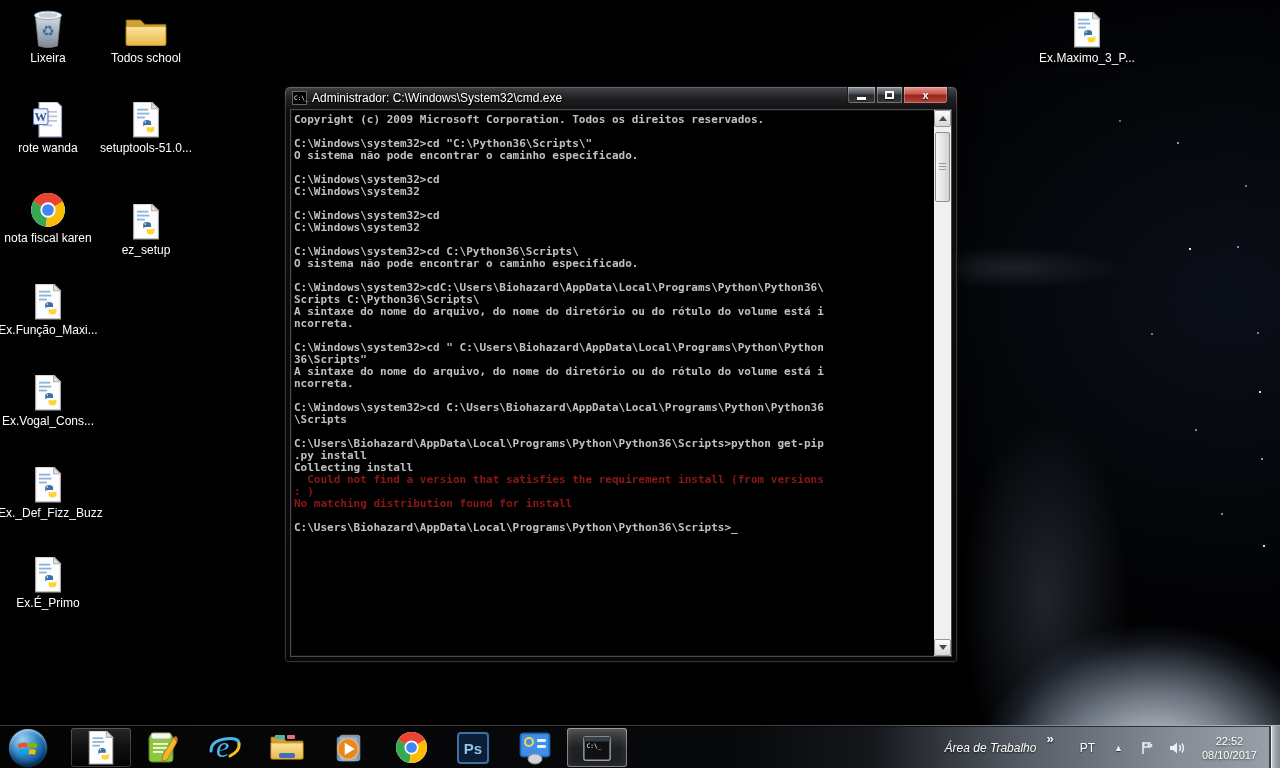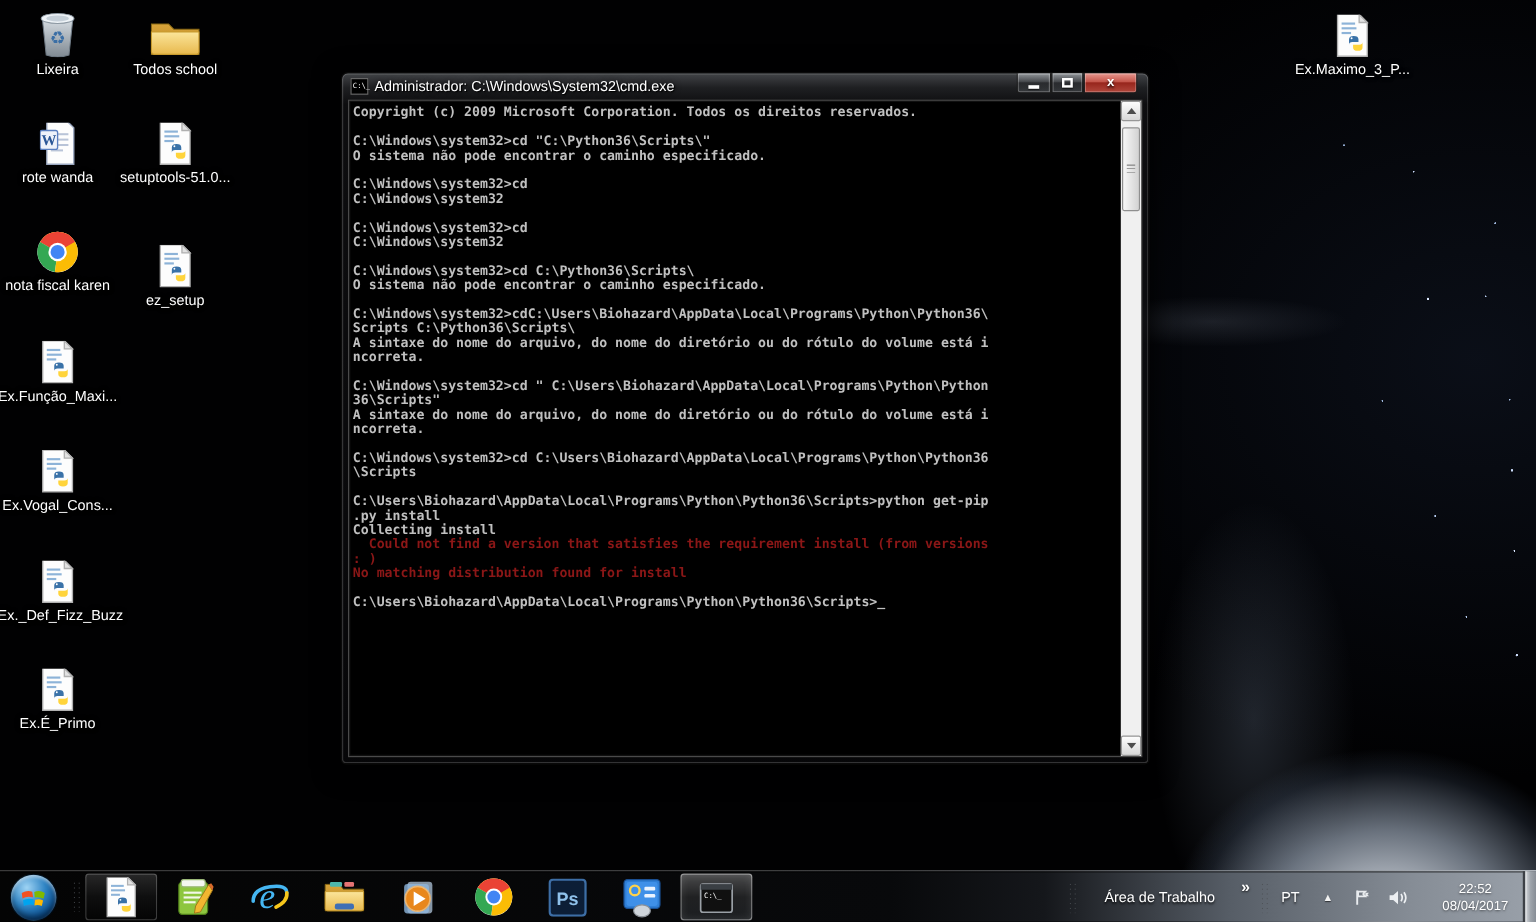"Ex.Maximo_3_P..." div.dicon { left: 1077px -> 1037px }
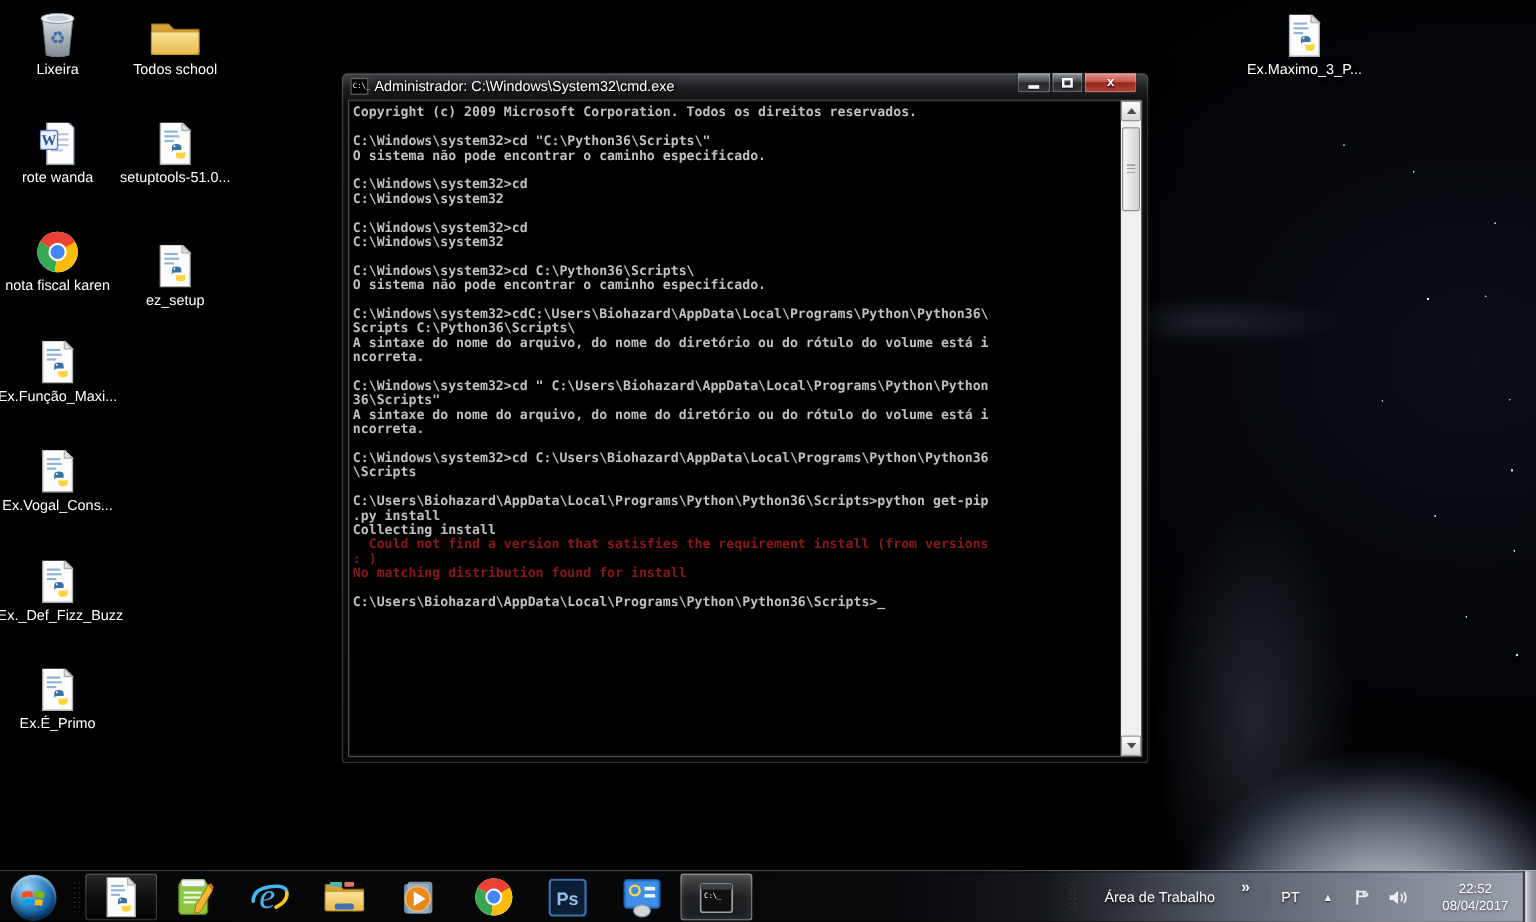"Administrador:" .cmdwin { top: 60px -> 86px }
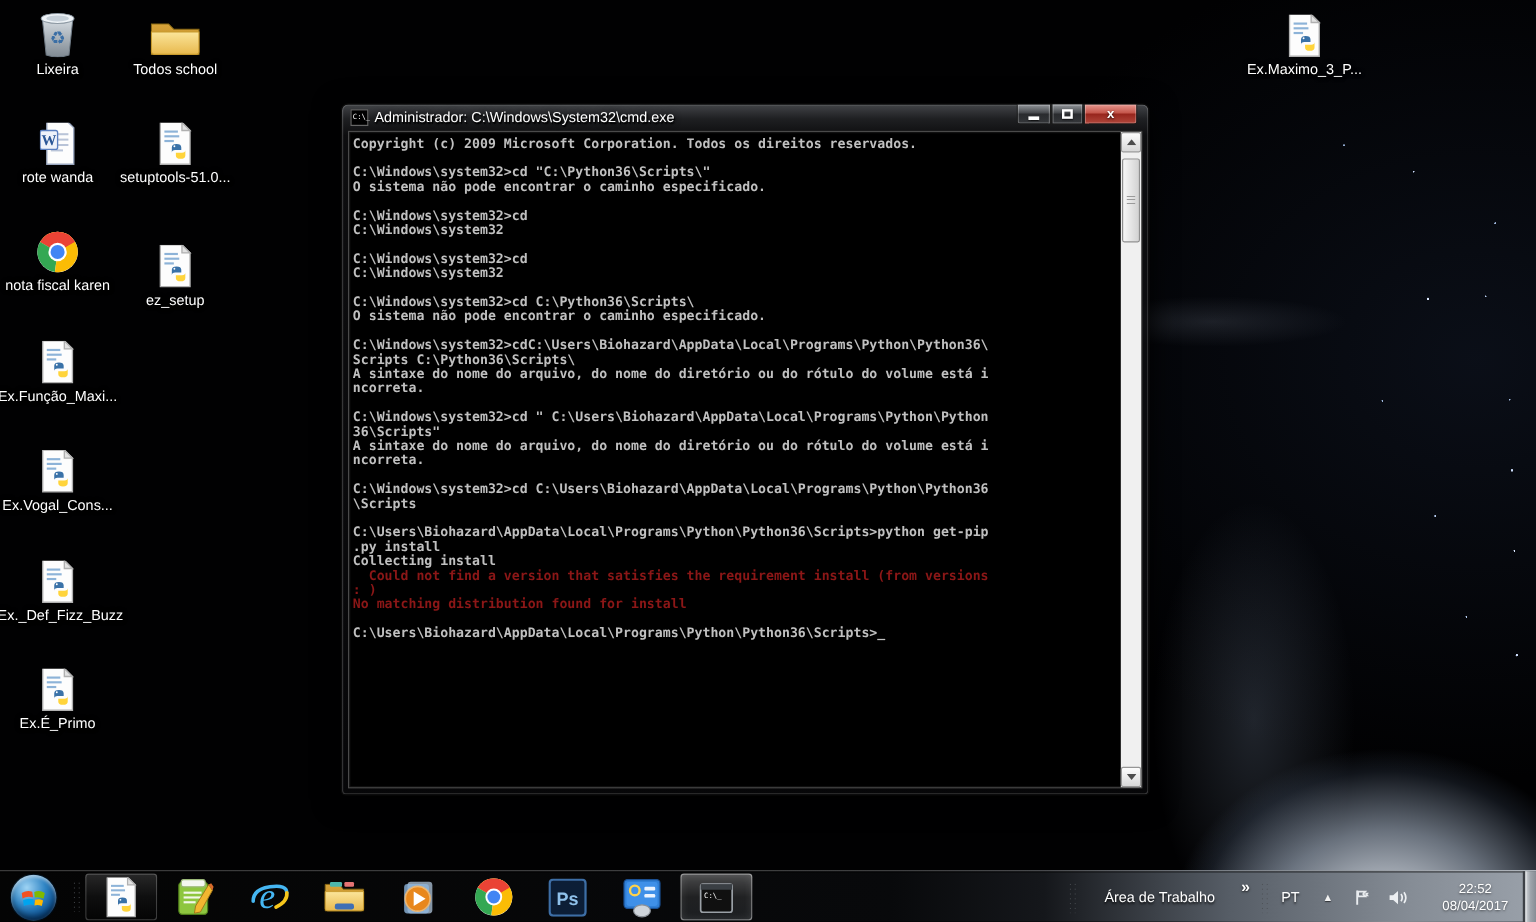"Área de Trabalho" .tray-label { font-style: none -> italic; margin: 0 20px -> 0 8px }
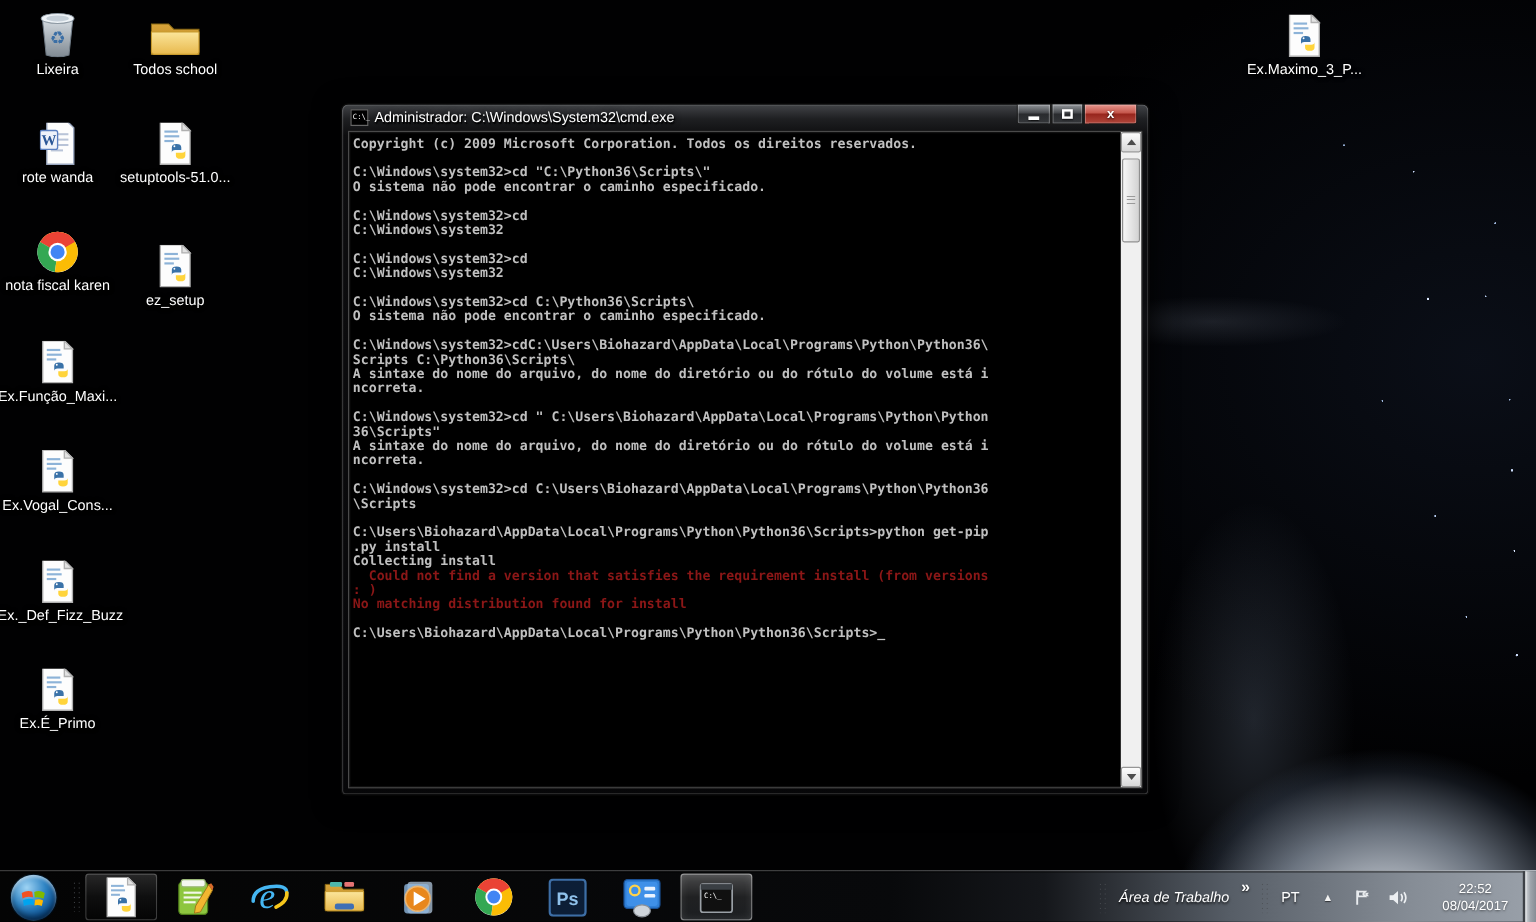"22:52" .clock { margin: 0 10px 0 20px -> 0 10px 0 8px }
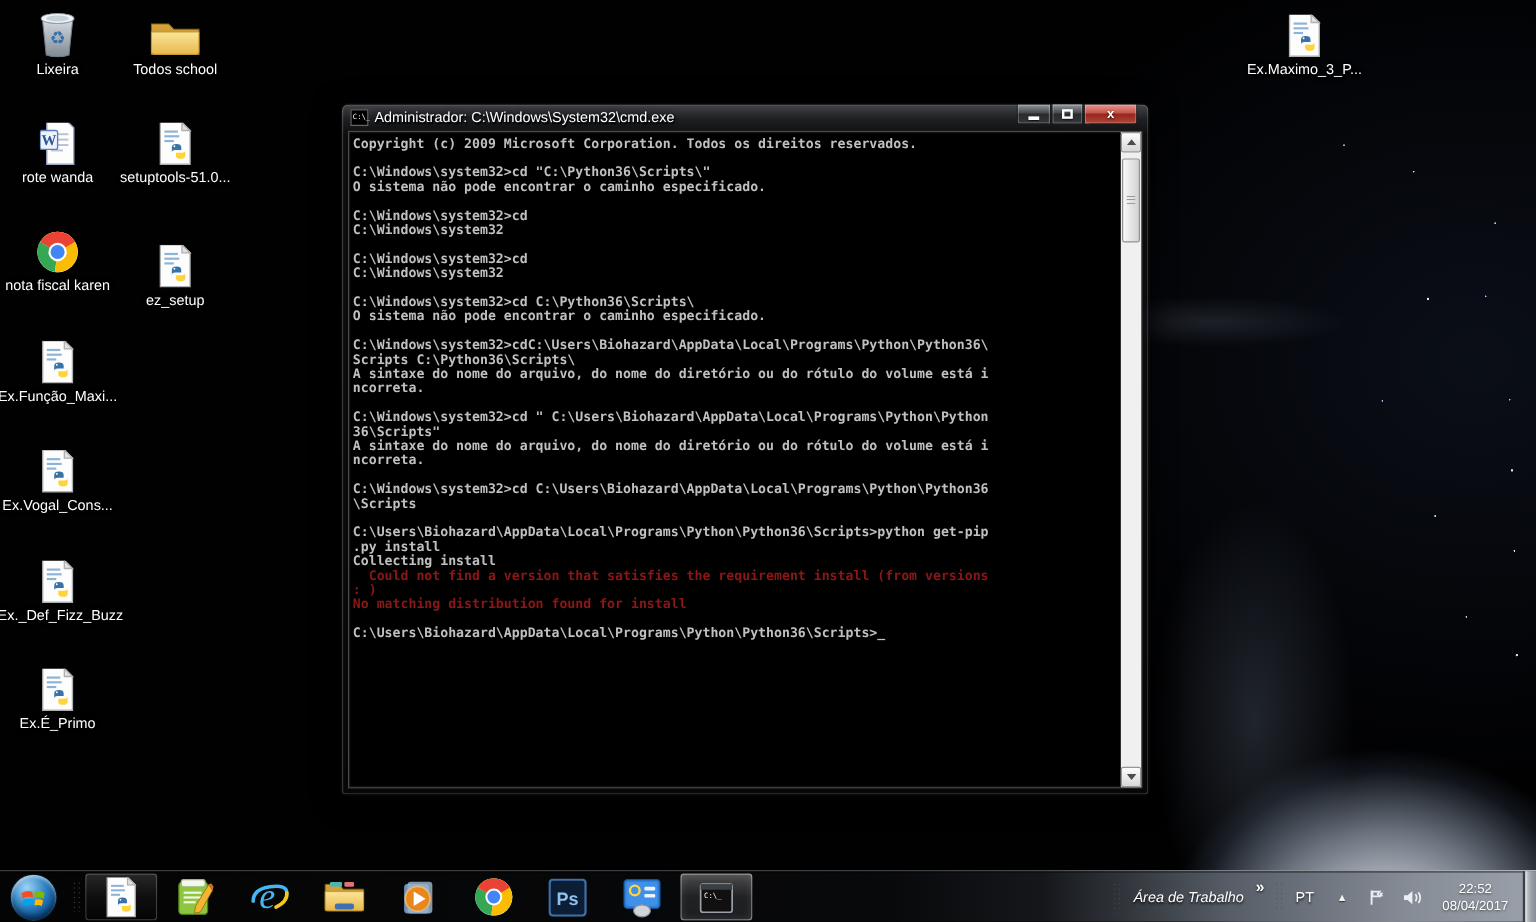"08/04/2017" div { text: 08/04/2017 -> 08/10/2017 }
